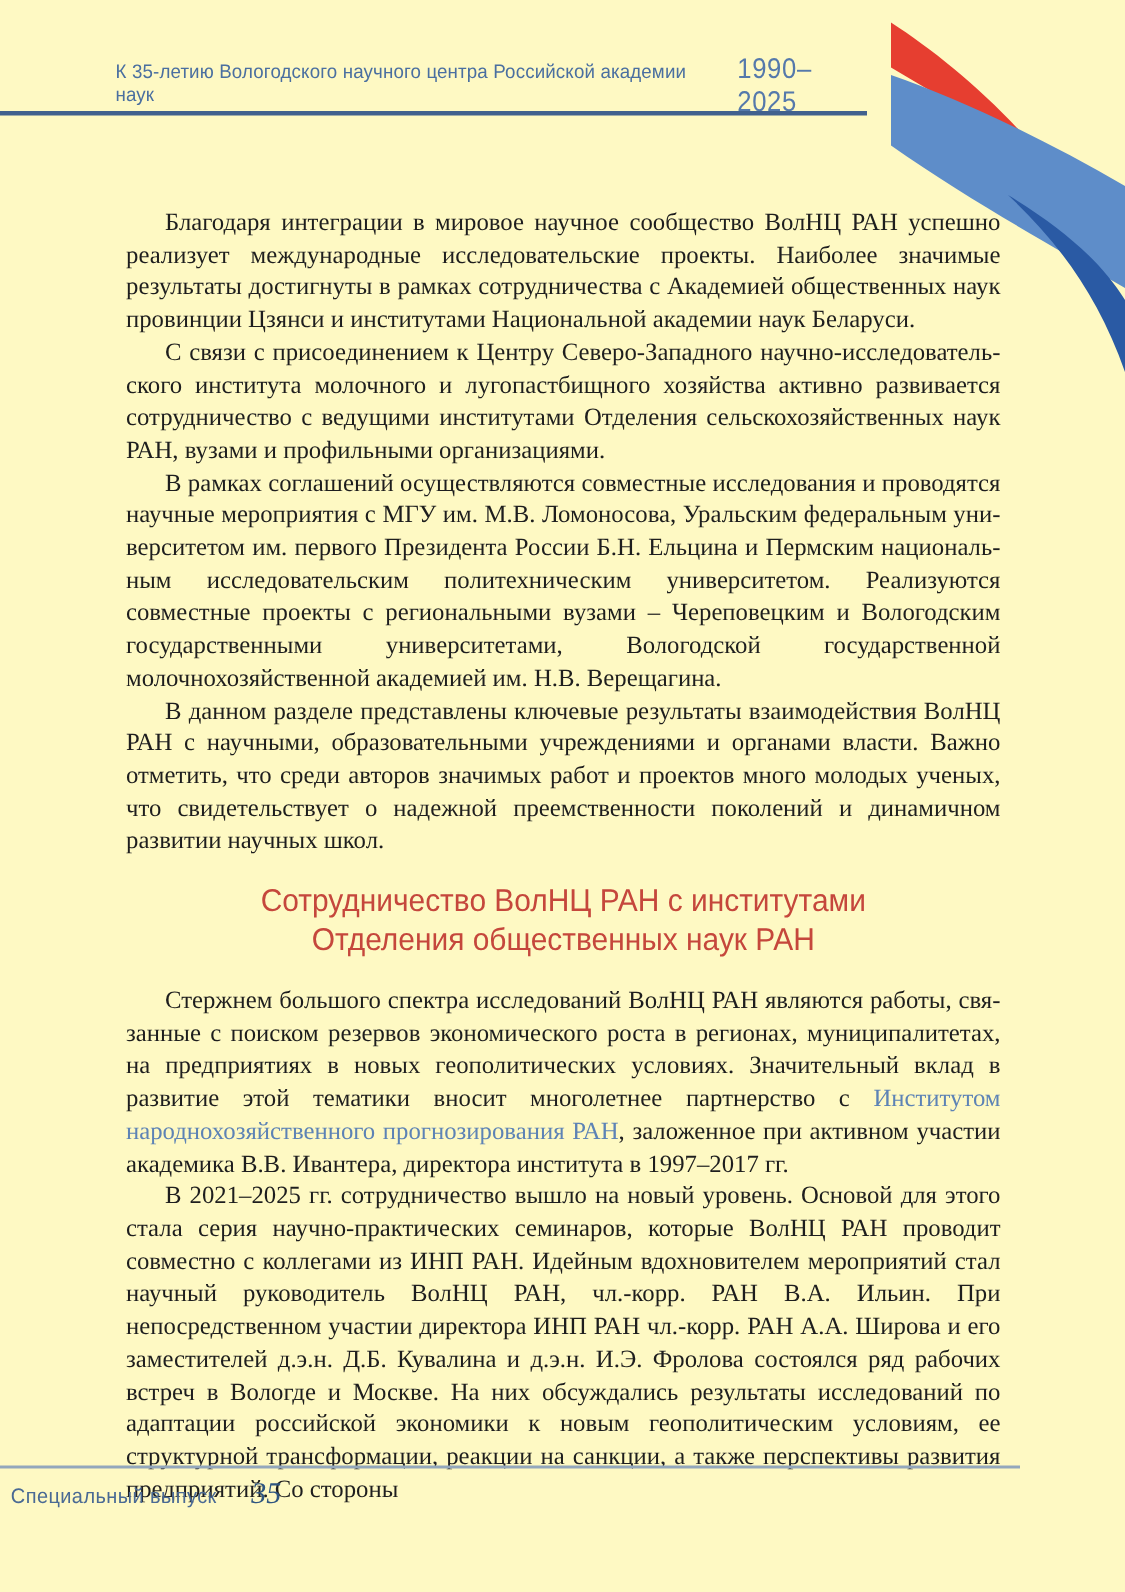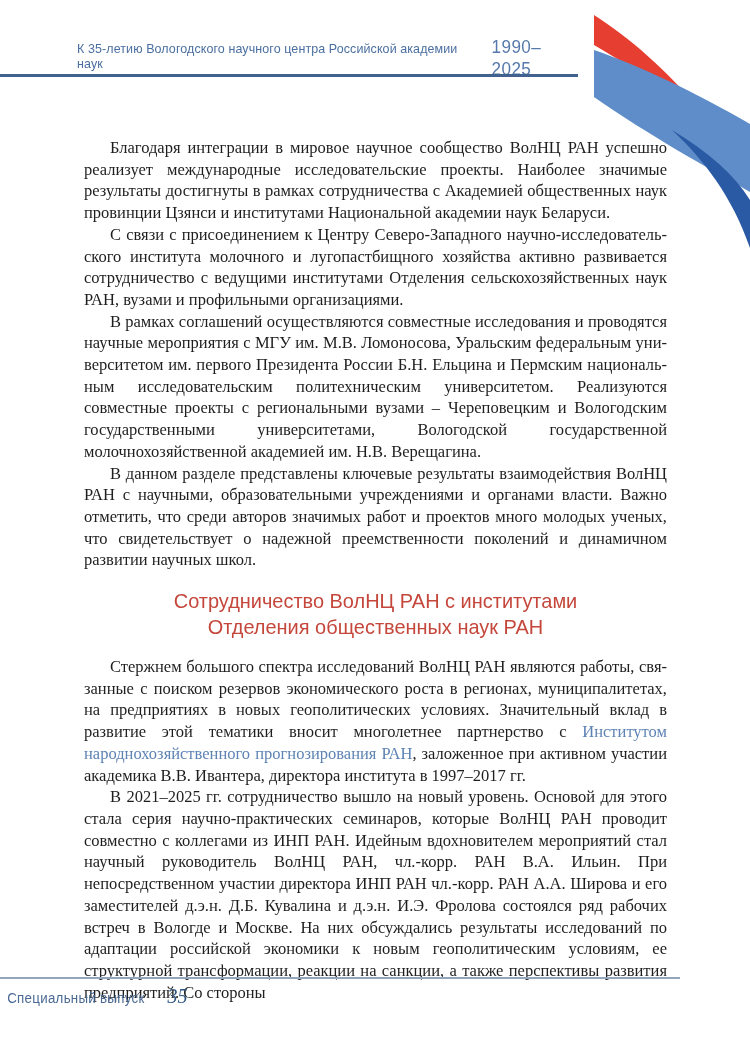"К 35-летию Вологодского научного центра" .page { background: #ffffff -> #fef9c3 }
